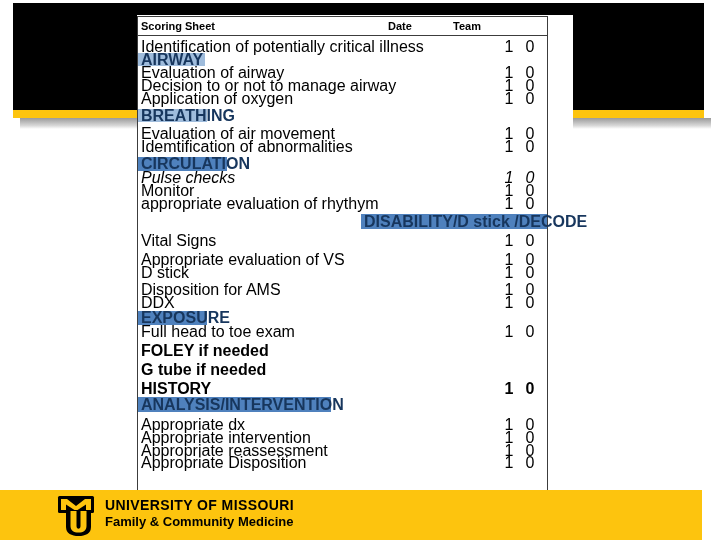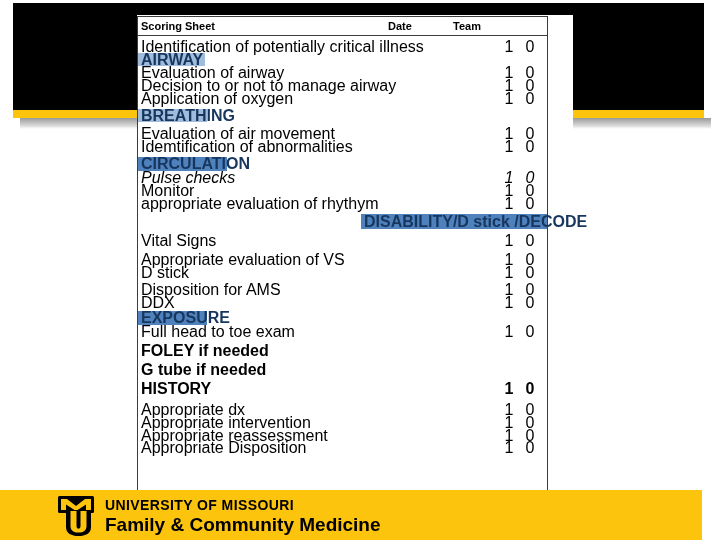"ANALYSIS/INTERVENTION" div.row { html: none -> <div><span>ANALYSIS/INTERVENTION</span></div> }
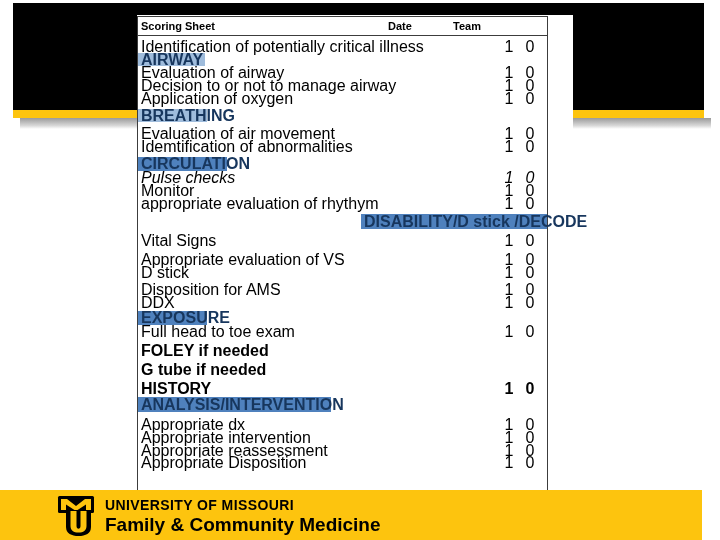"Family & Community Medicine" .footer-dept { font-size: 19px -> 13px }
